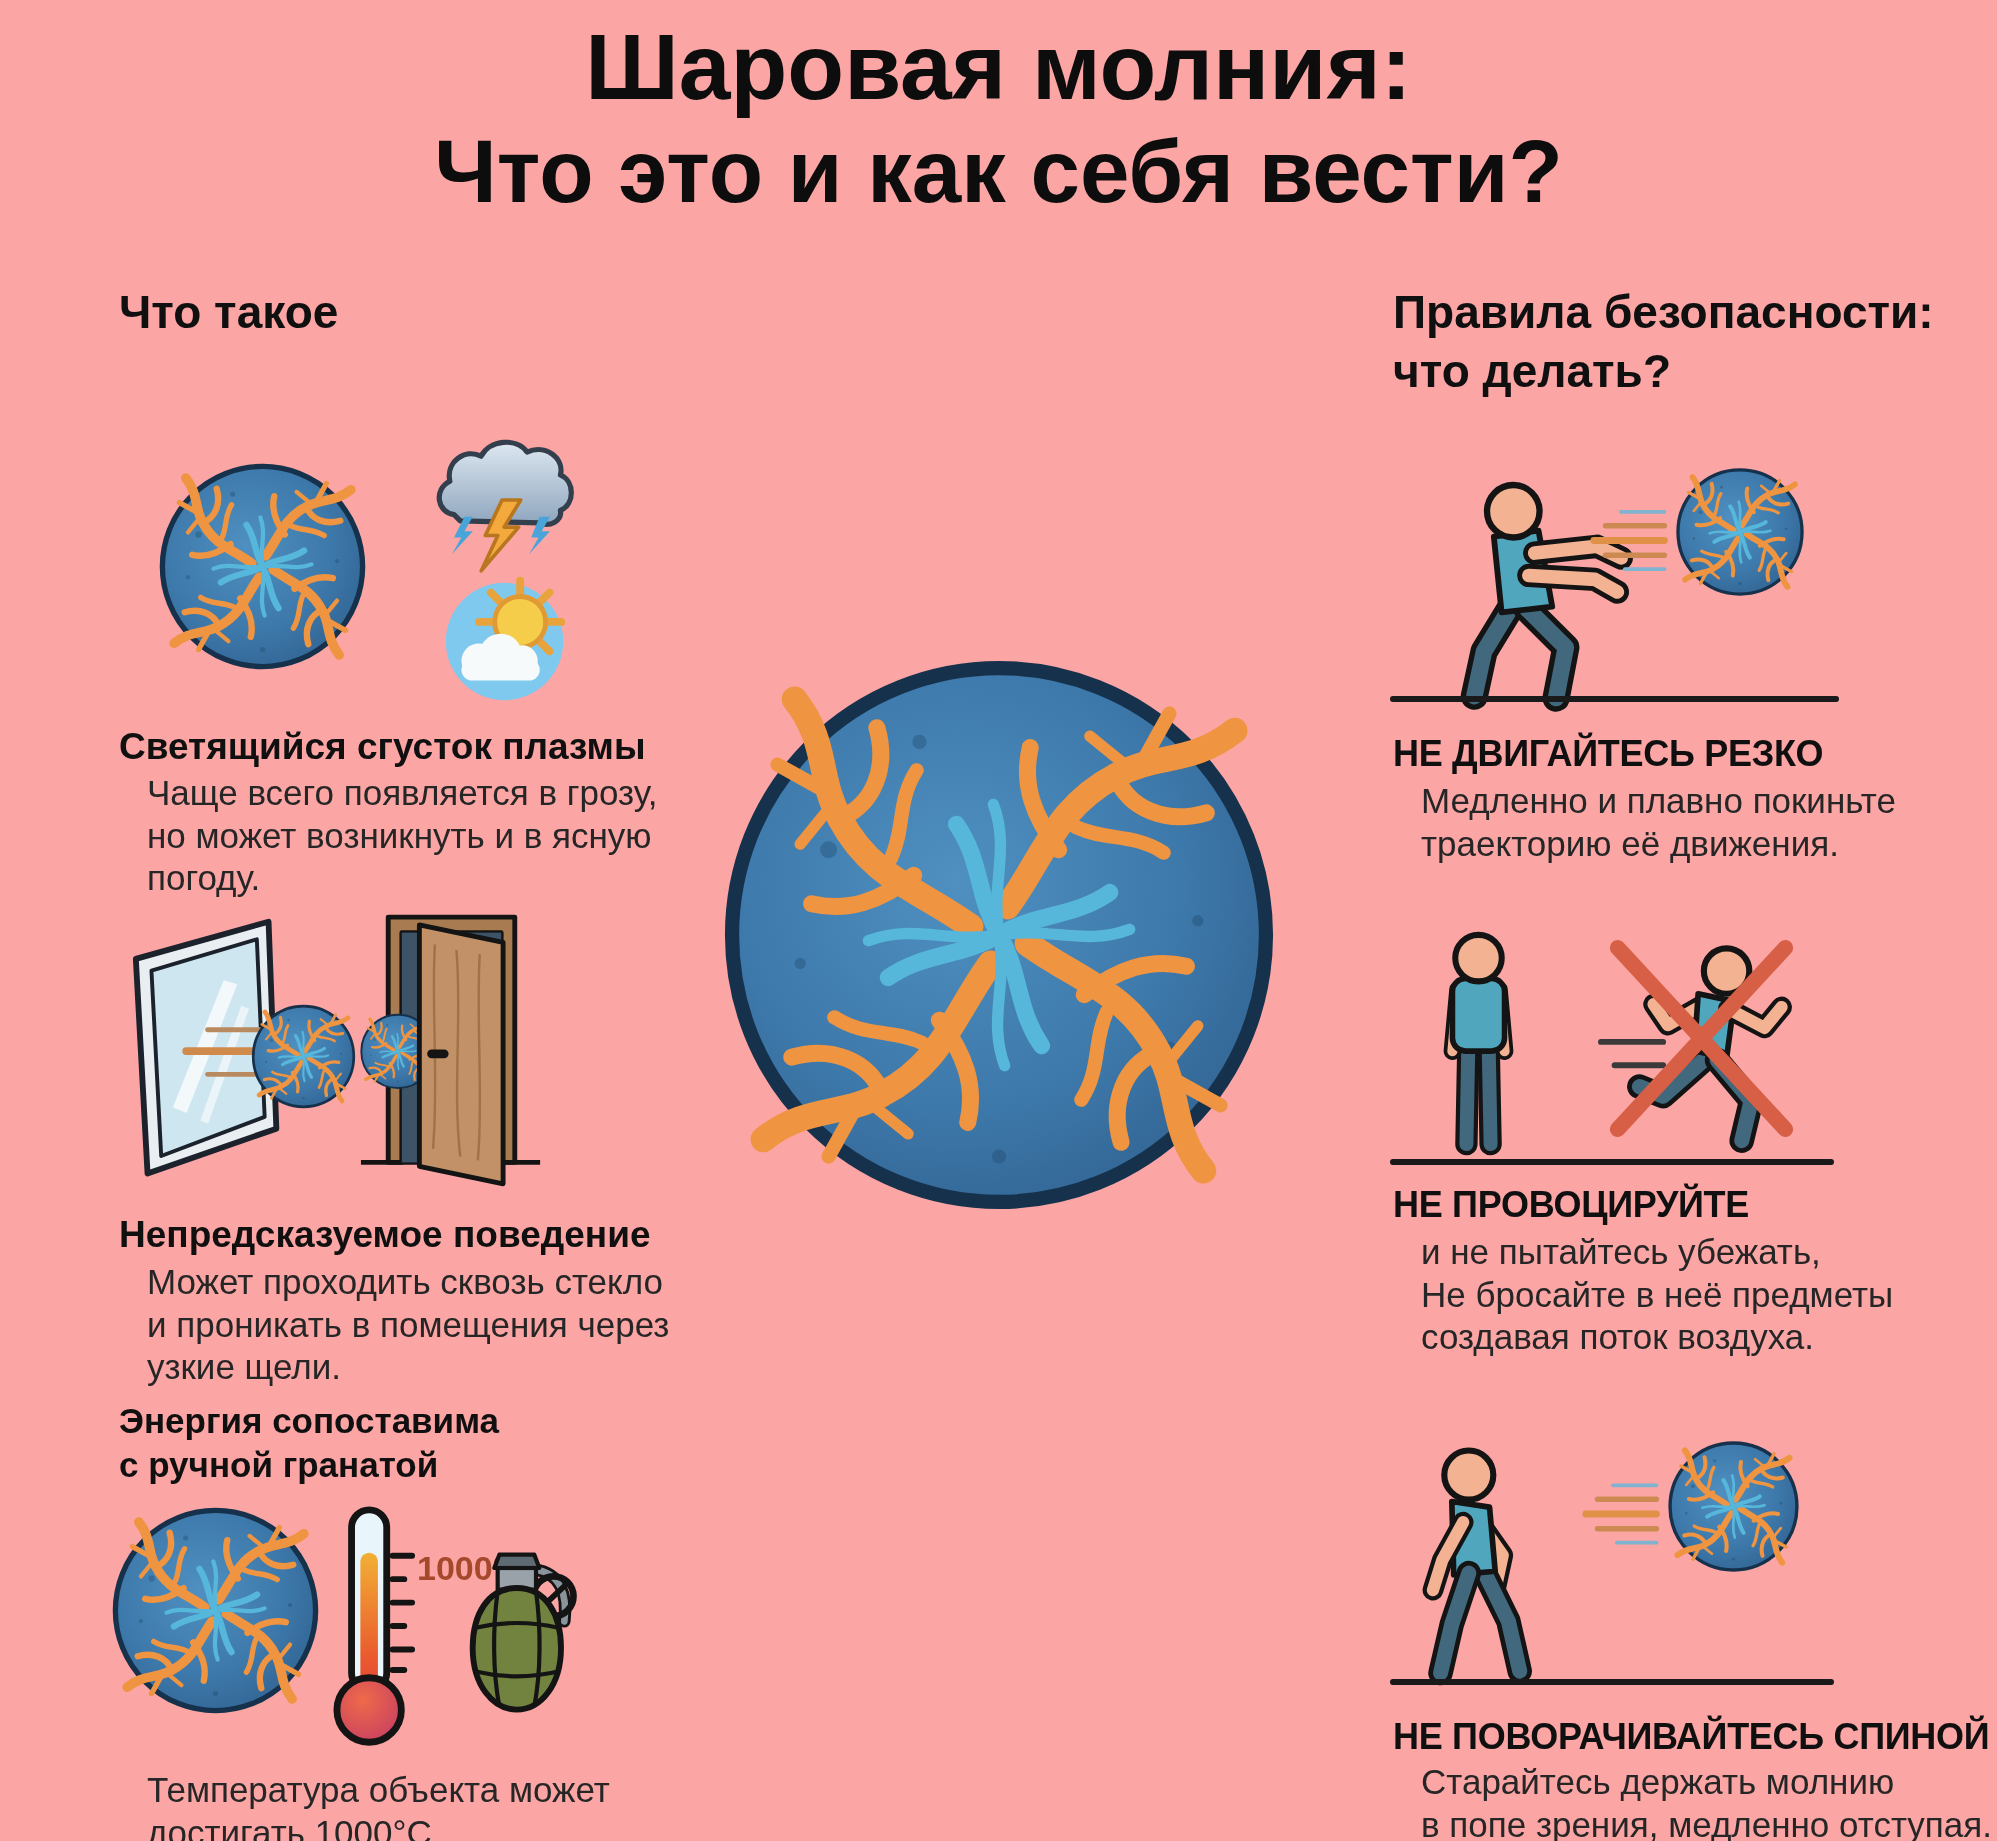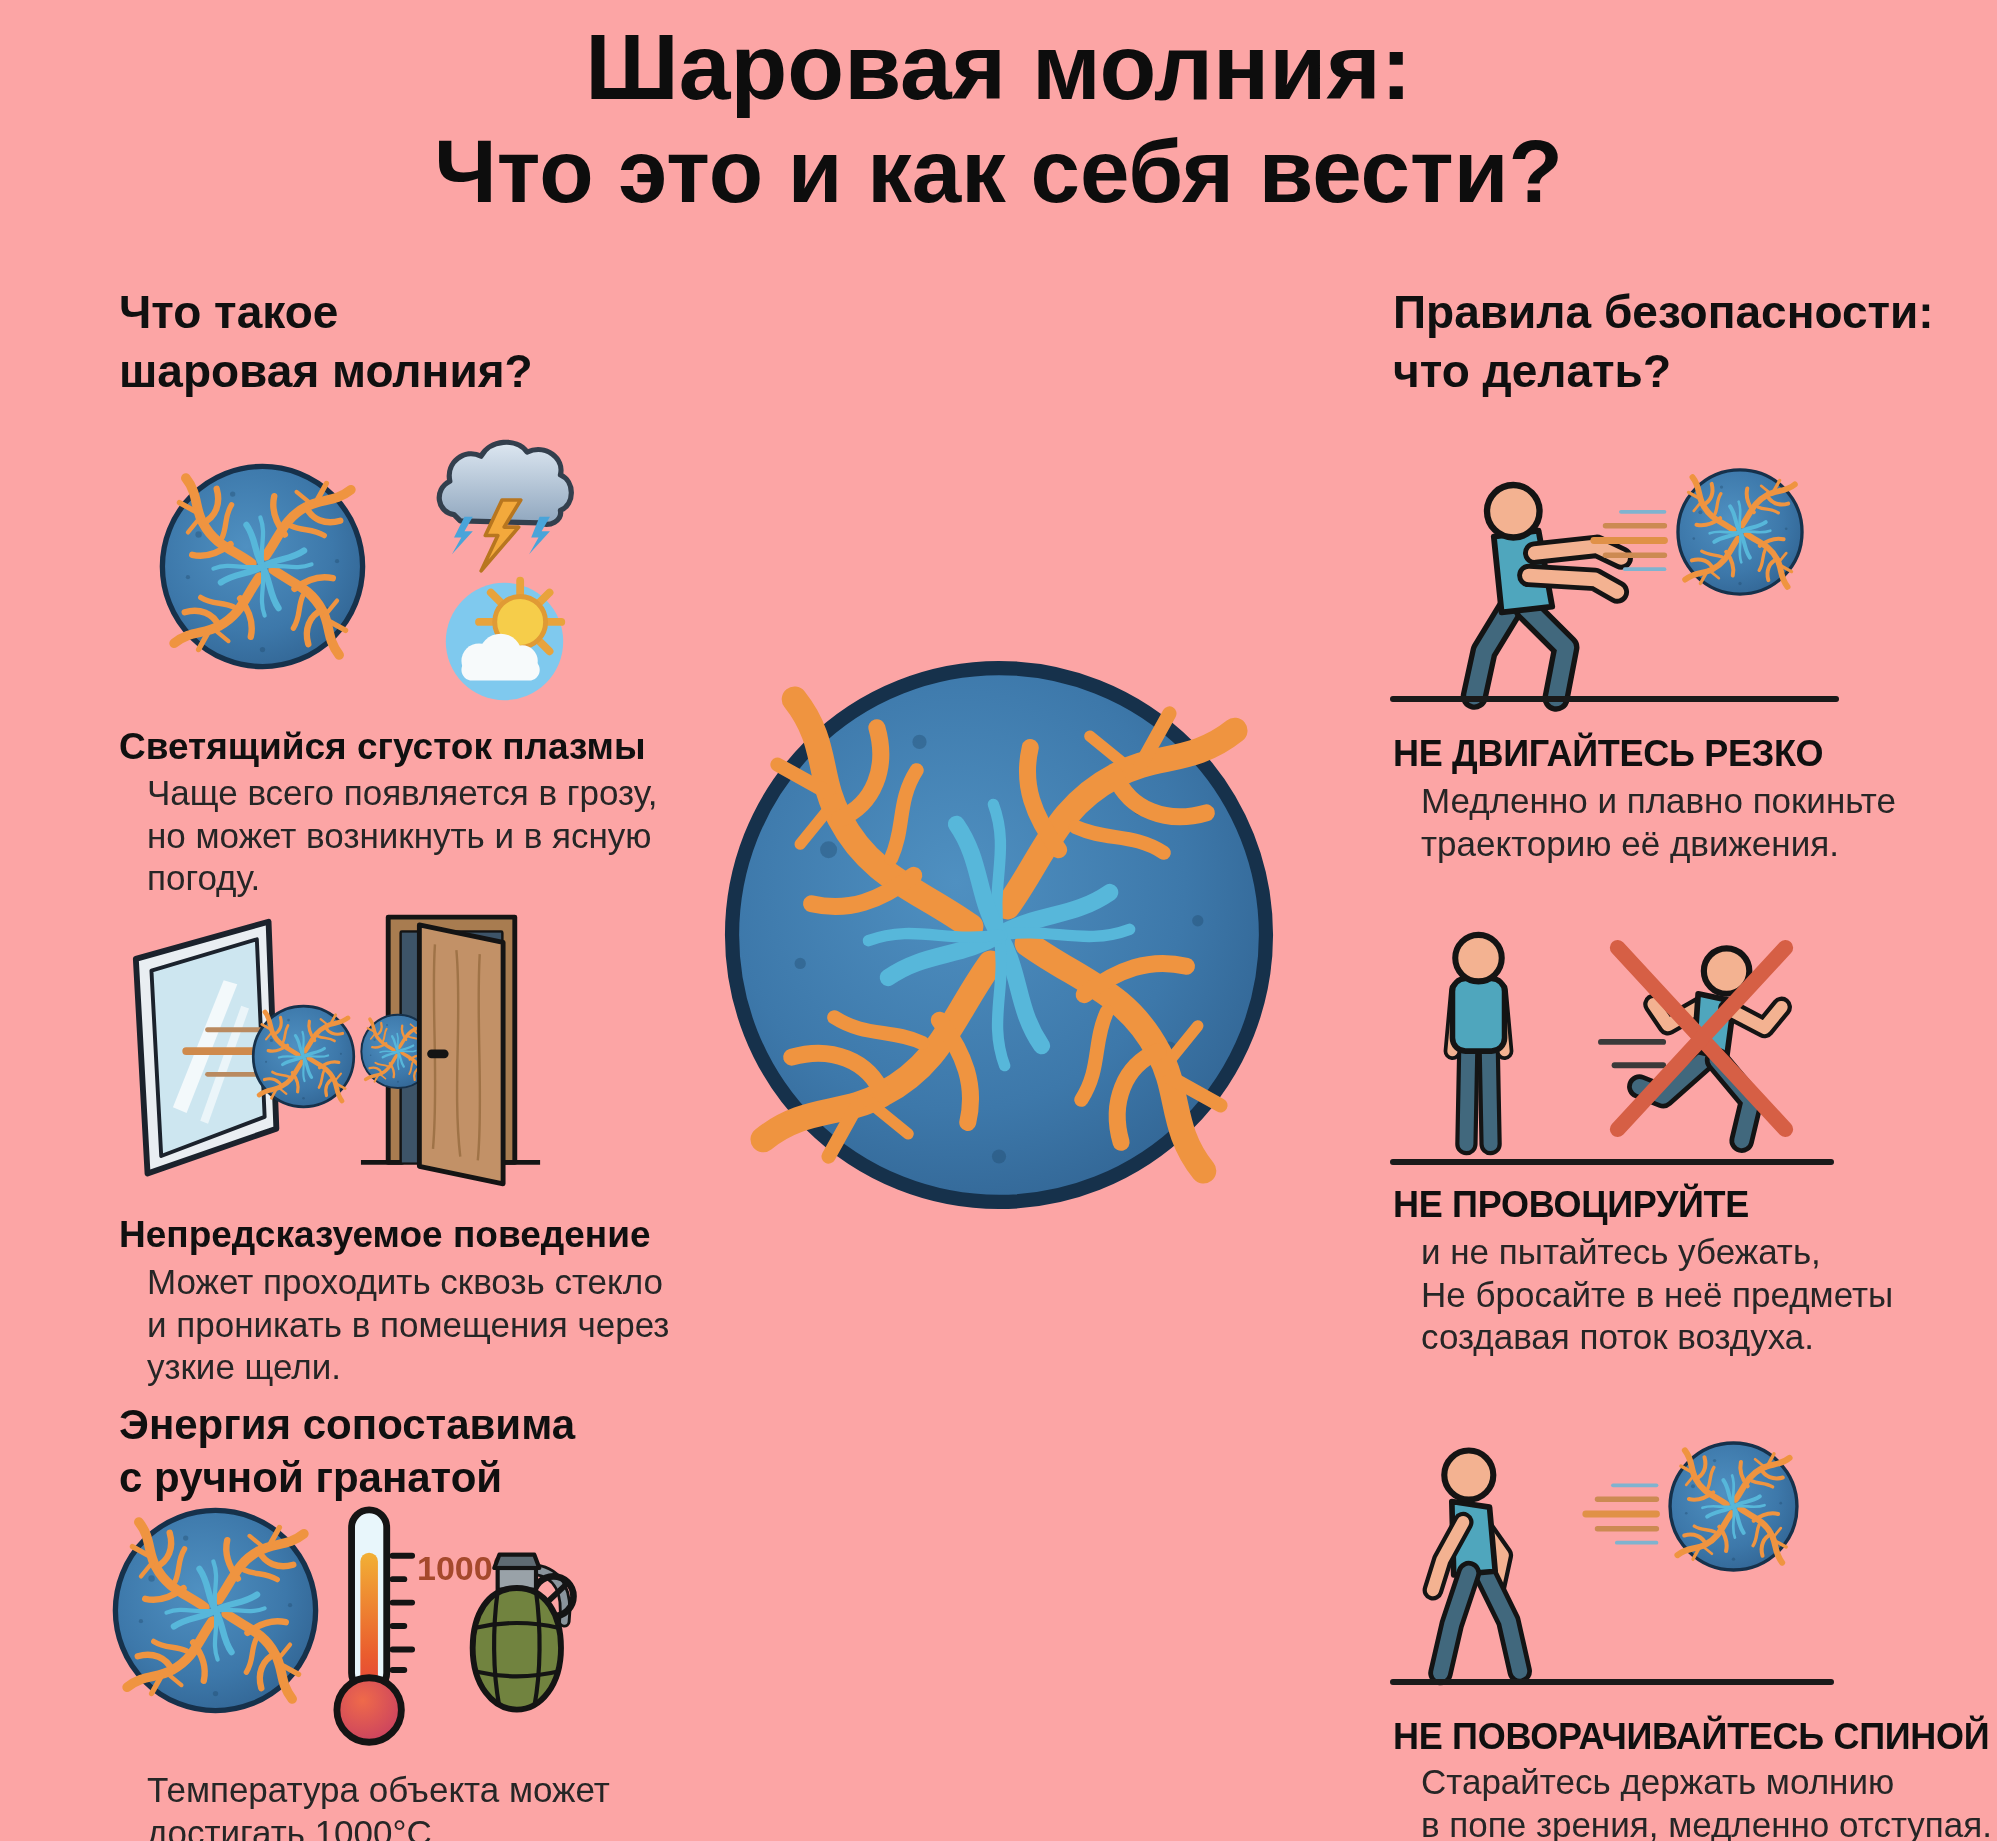"шаровая молния?" div { html: <div>шаровая молния?</div> -> none }
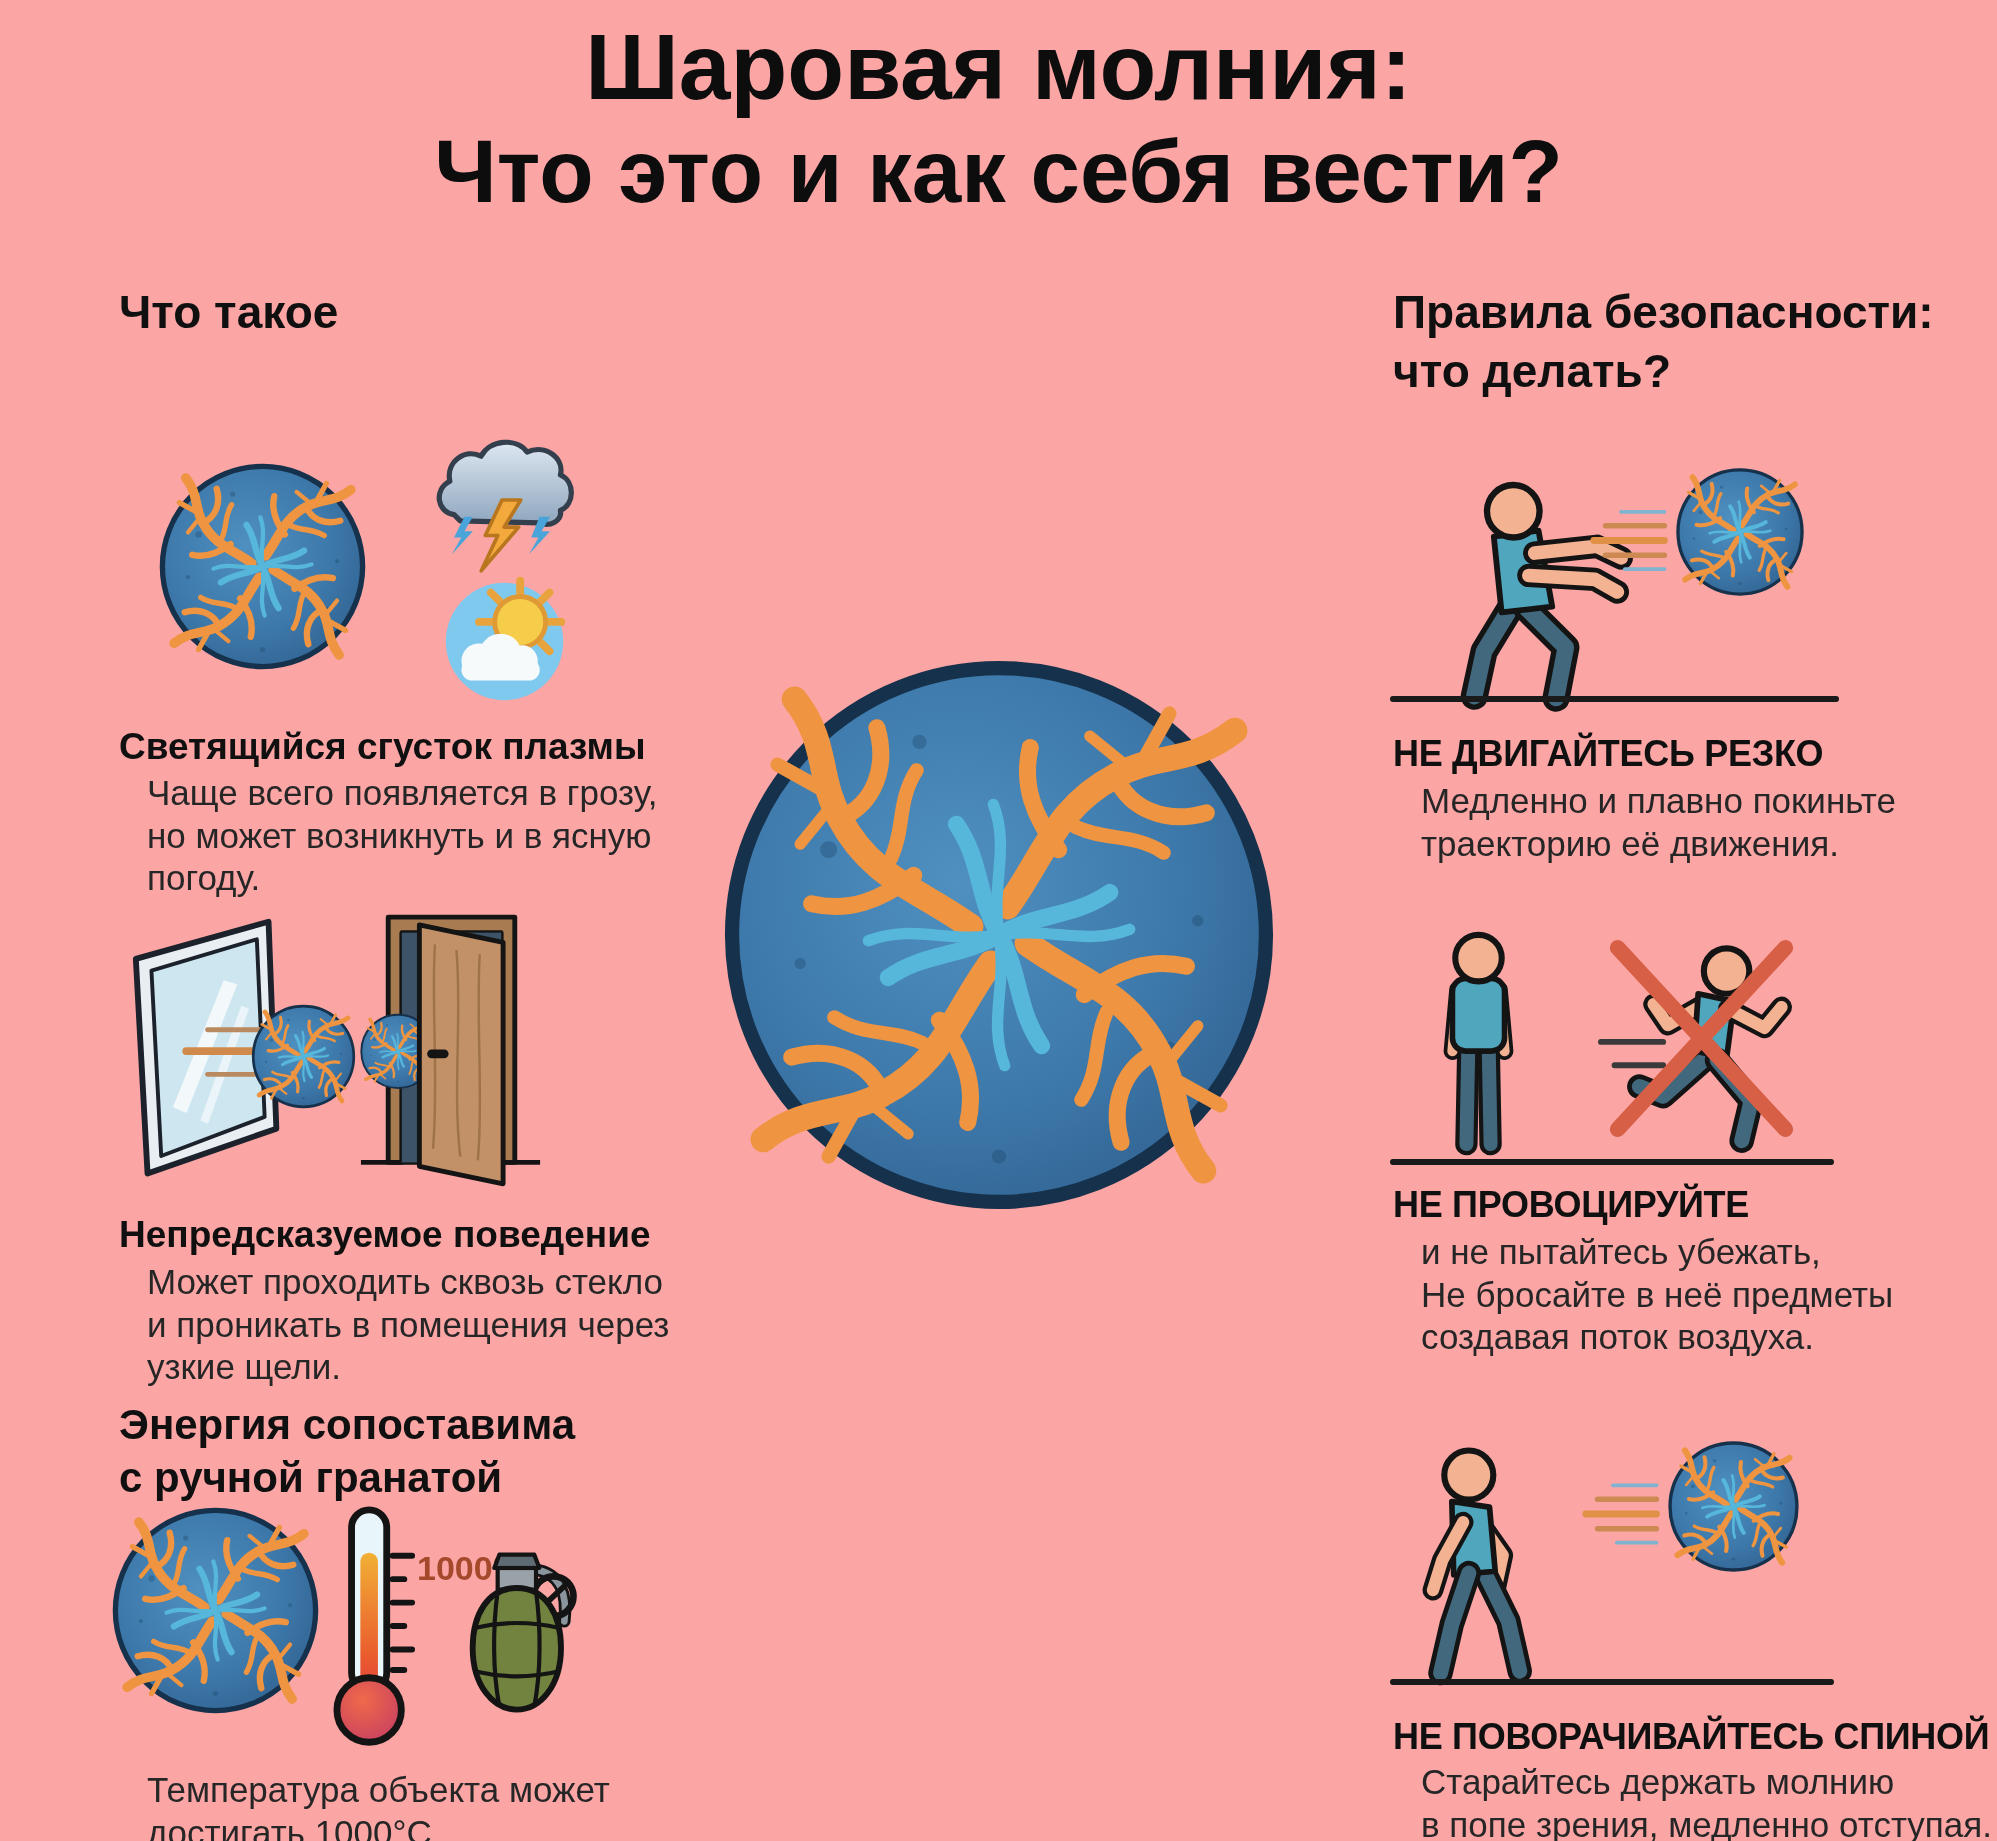"Энергия сопоставима" div.abs { font-size: 42px -> 35px }
